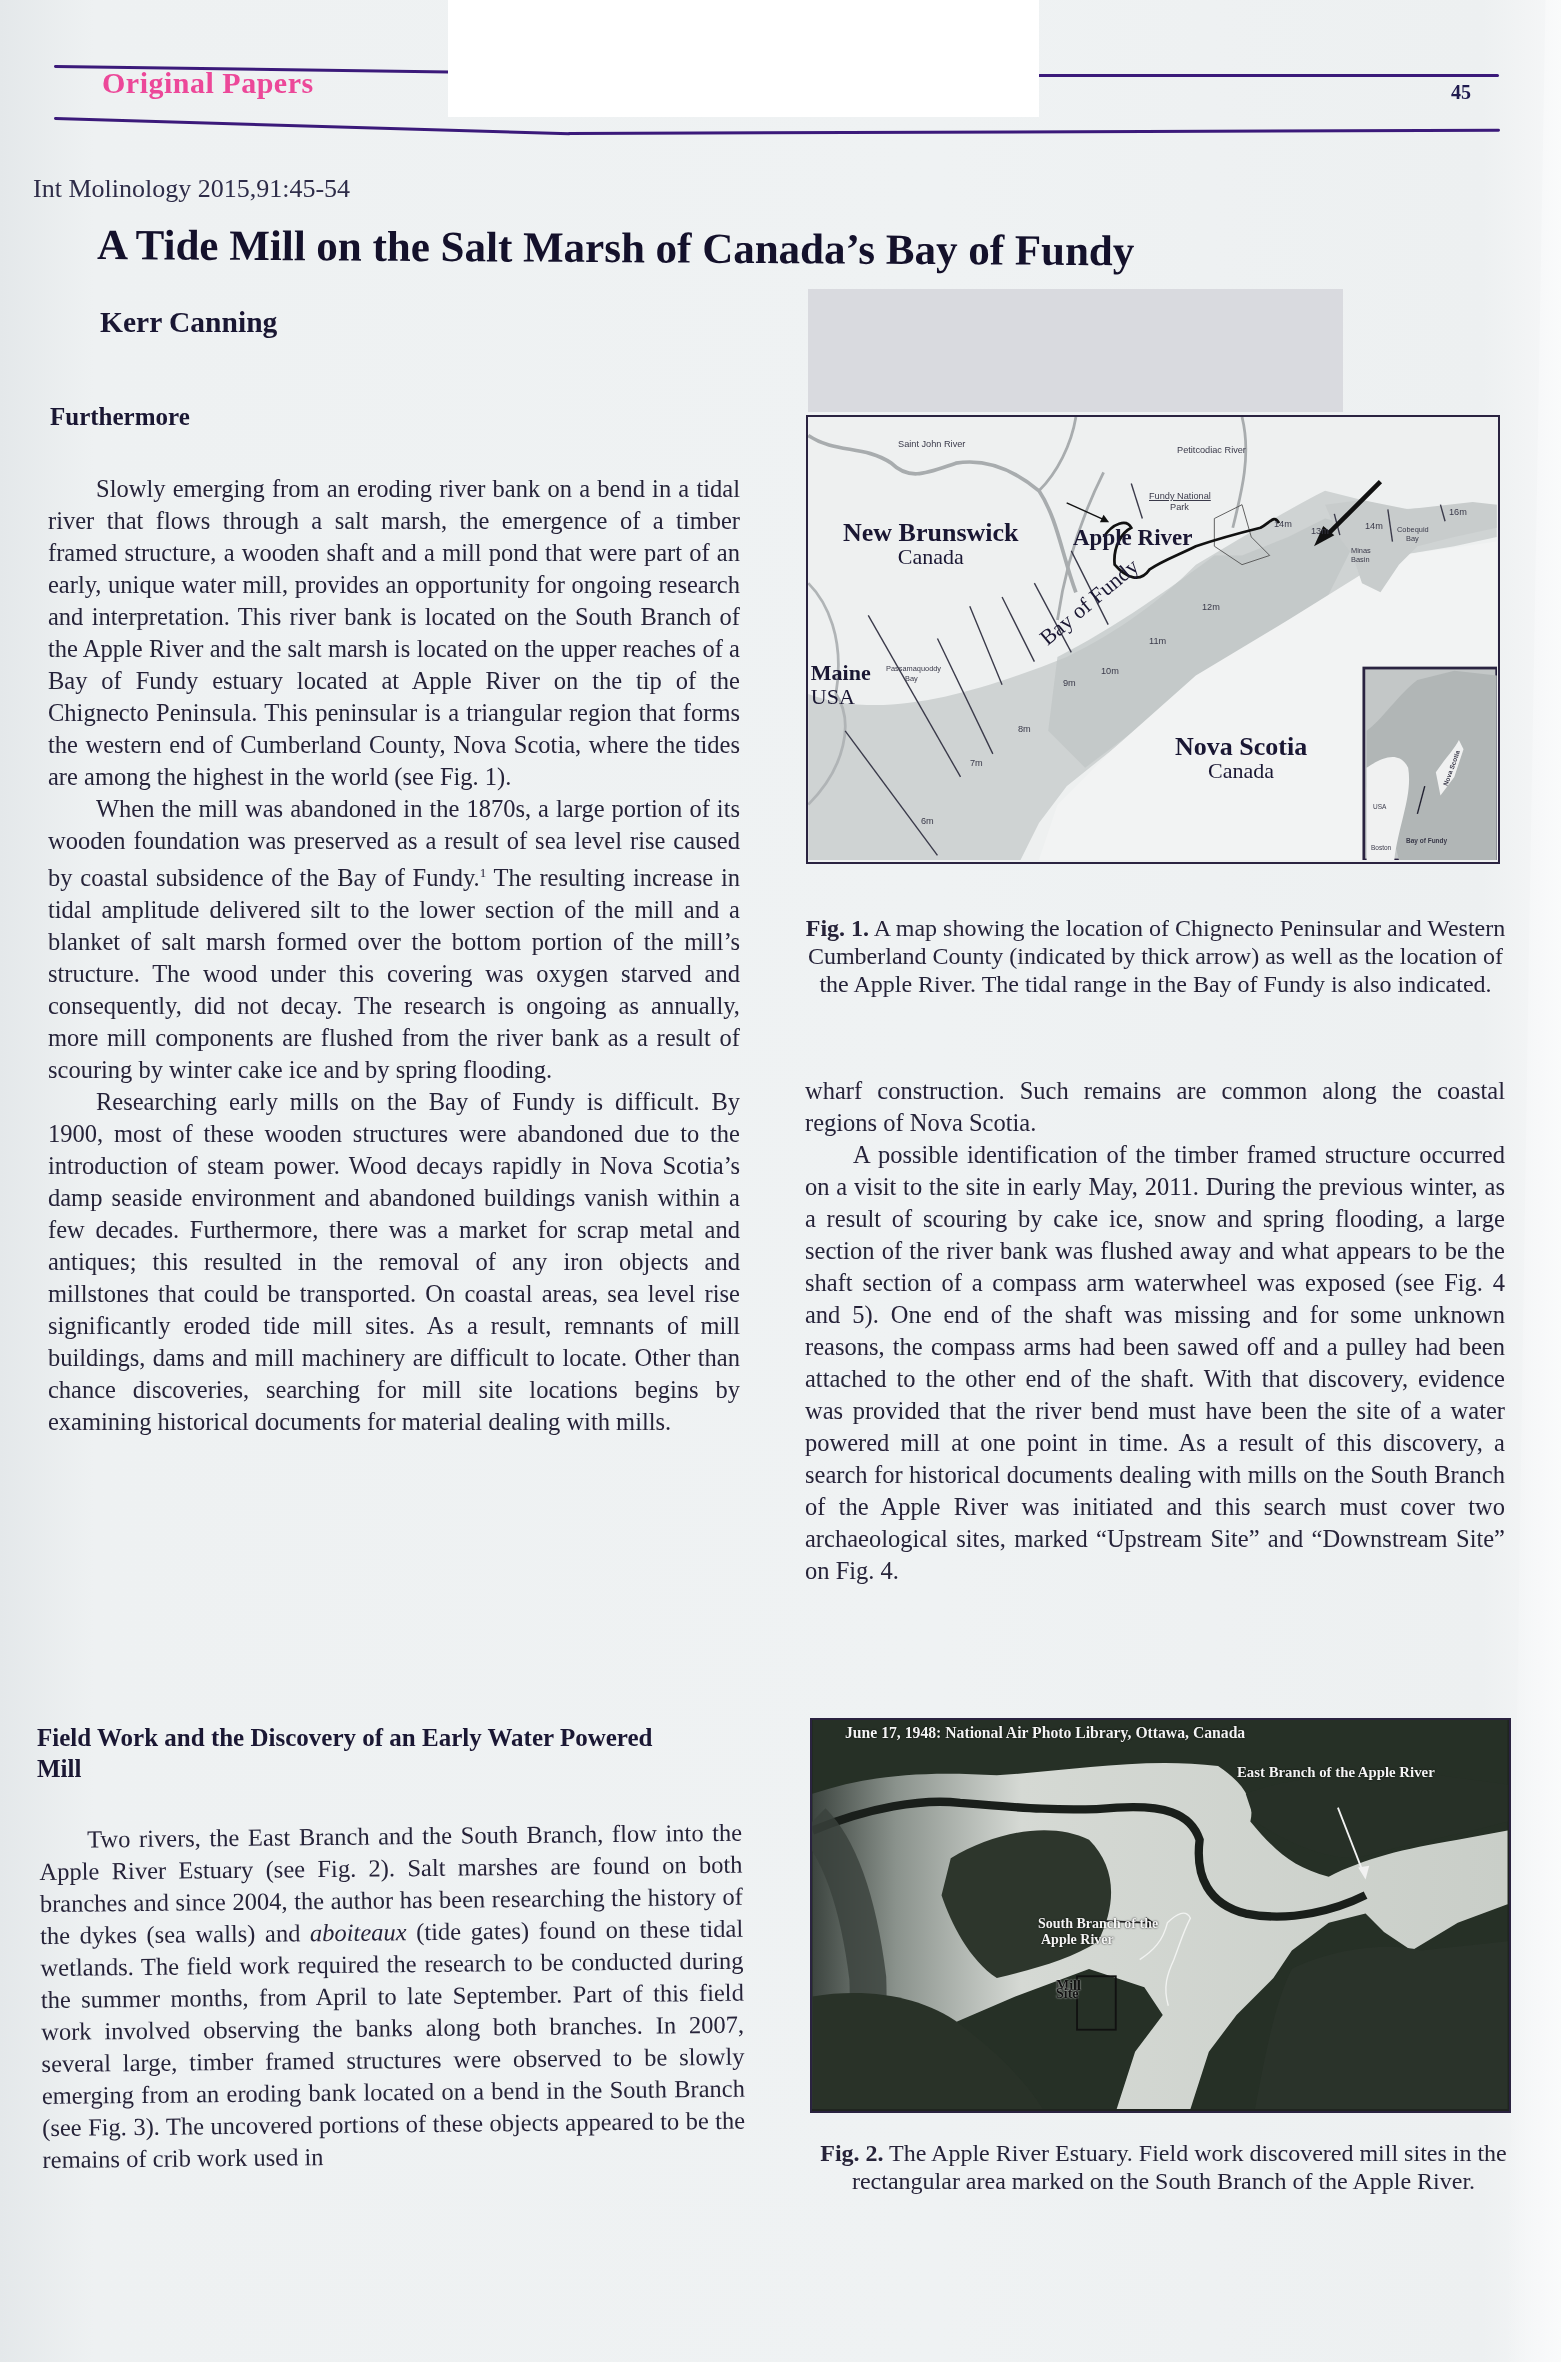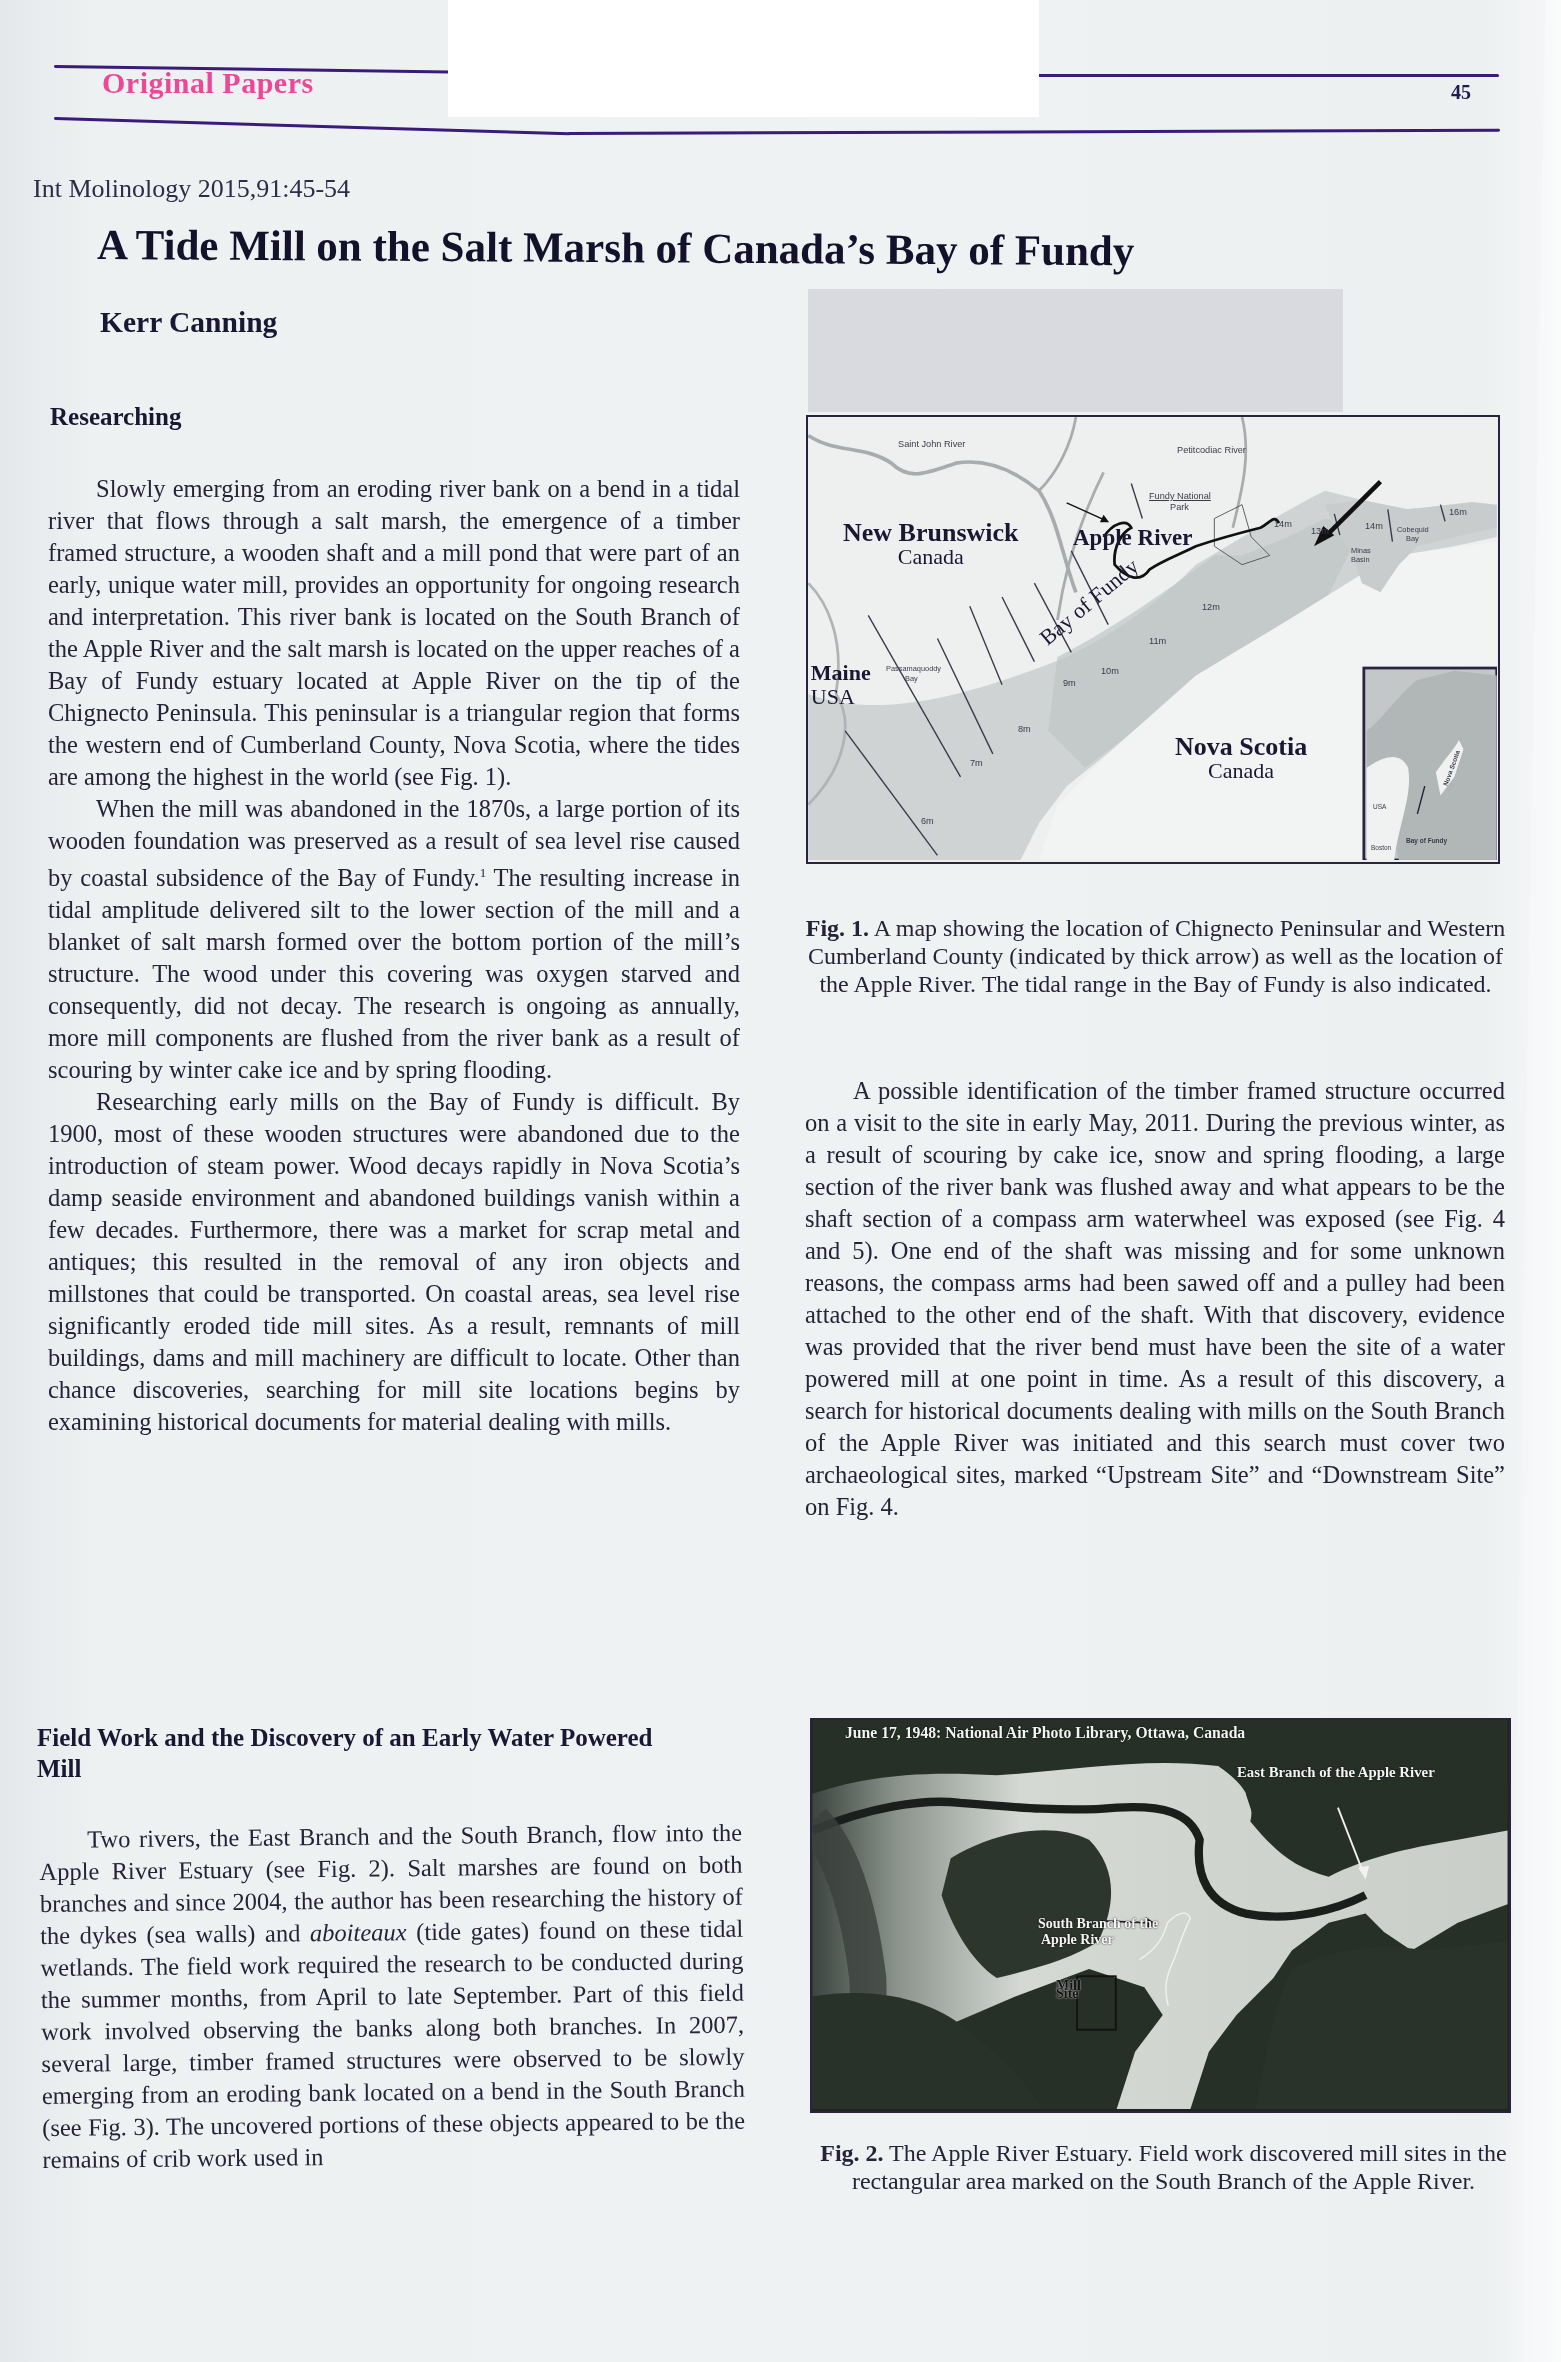"Researching" div.heading { text: Researching -> Furthermore }
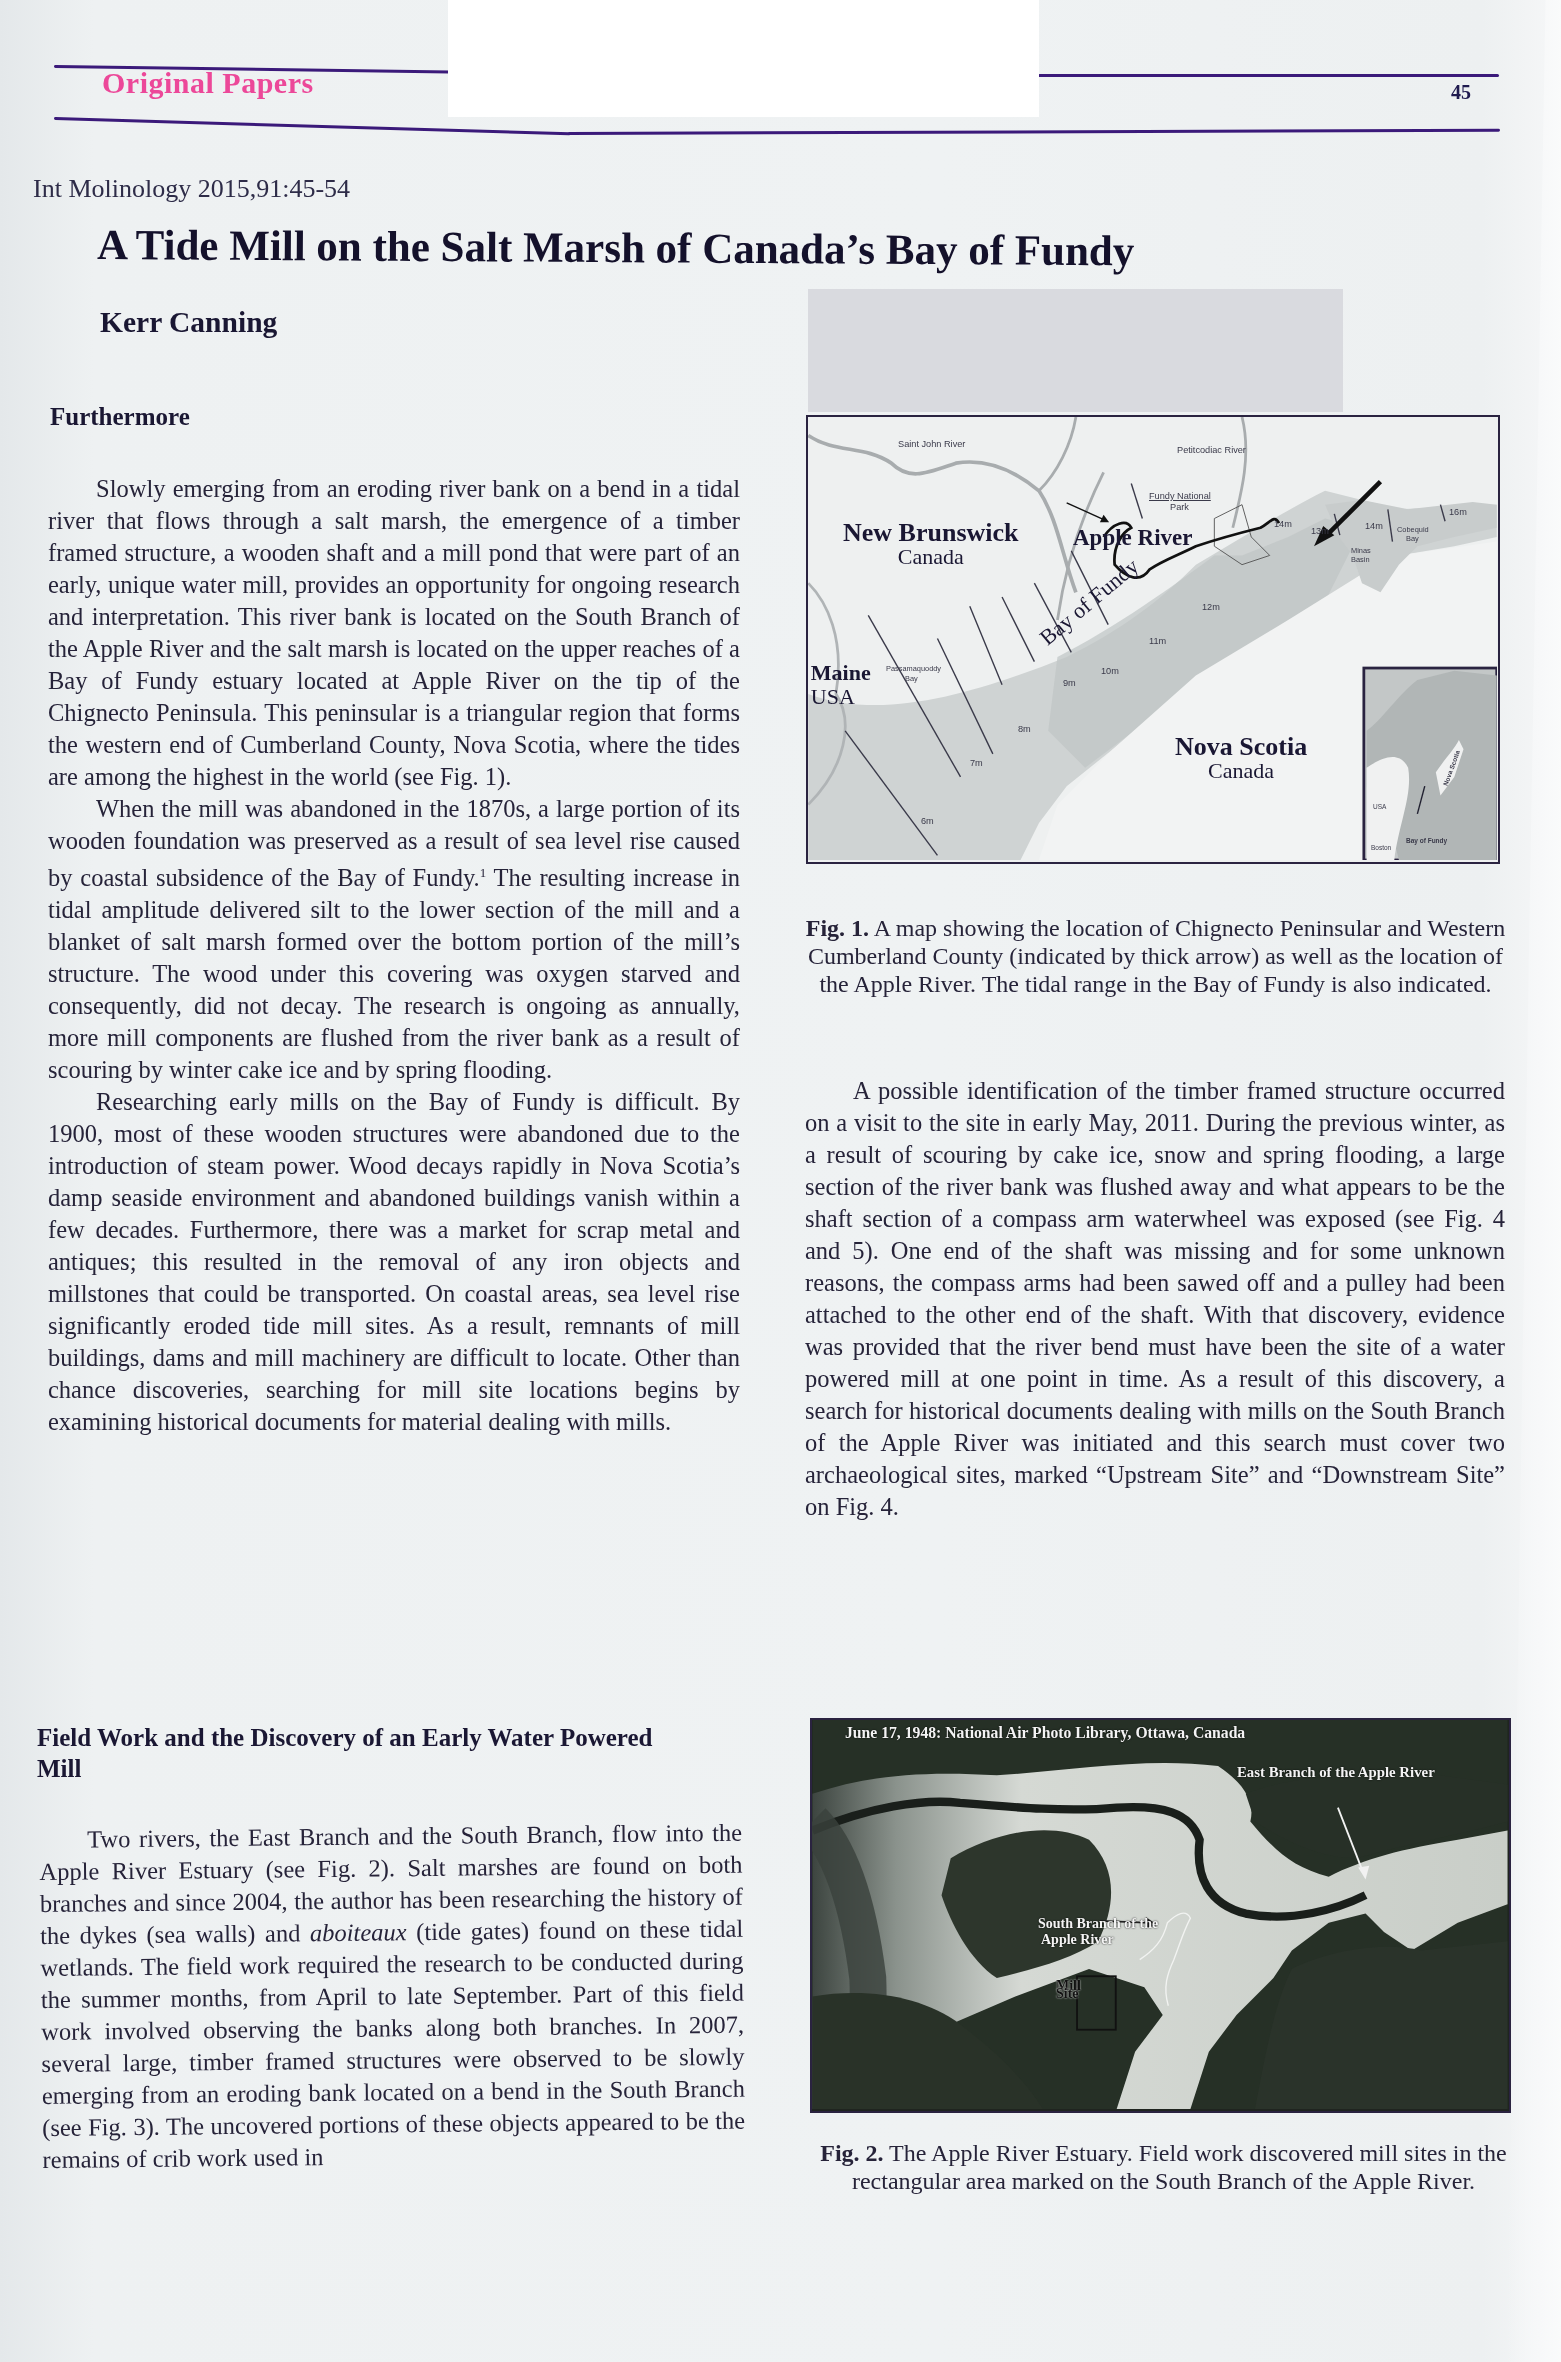"wharf construction. Such remains are" p { html: none -> <p>wharf construction. Such remains are common along the coastal regions of Nova Scotia.</p> }
